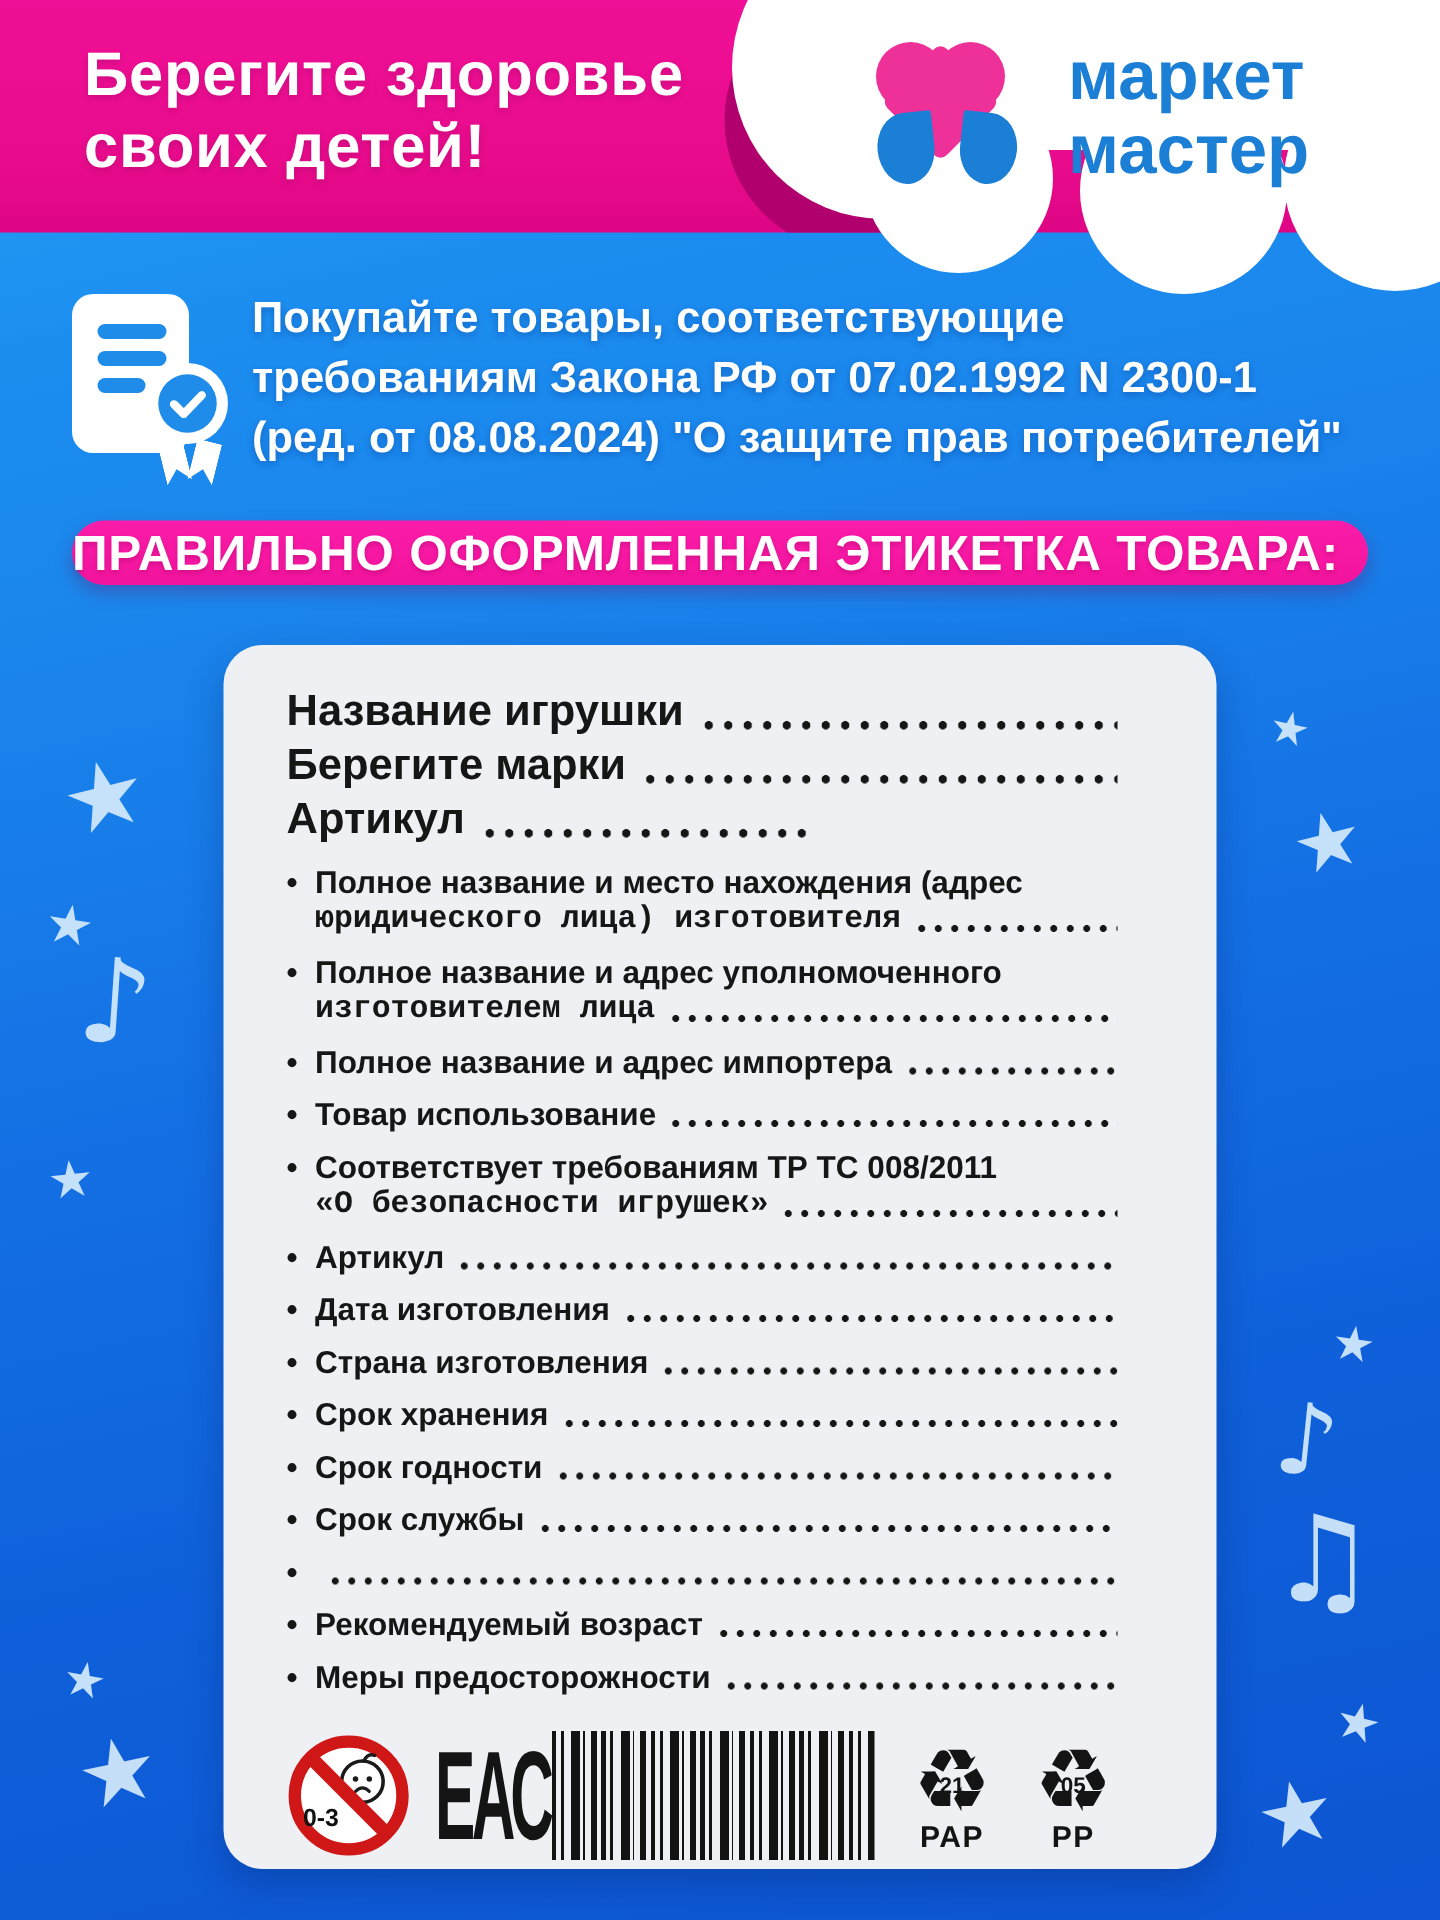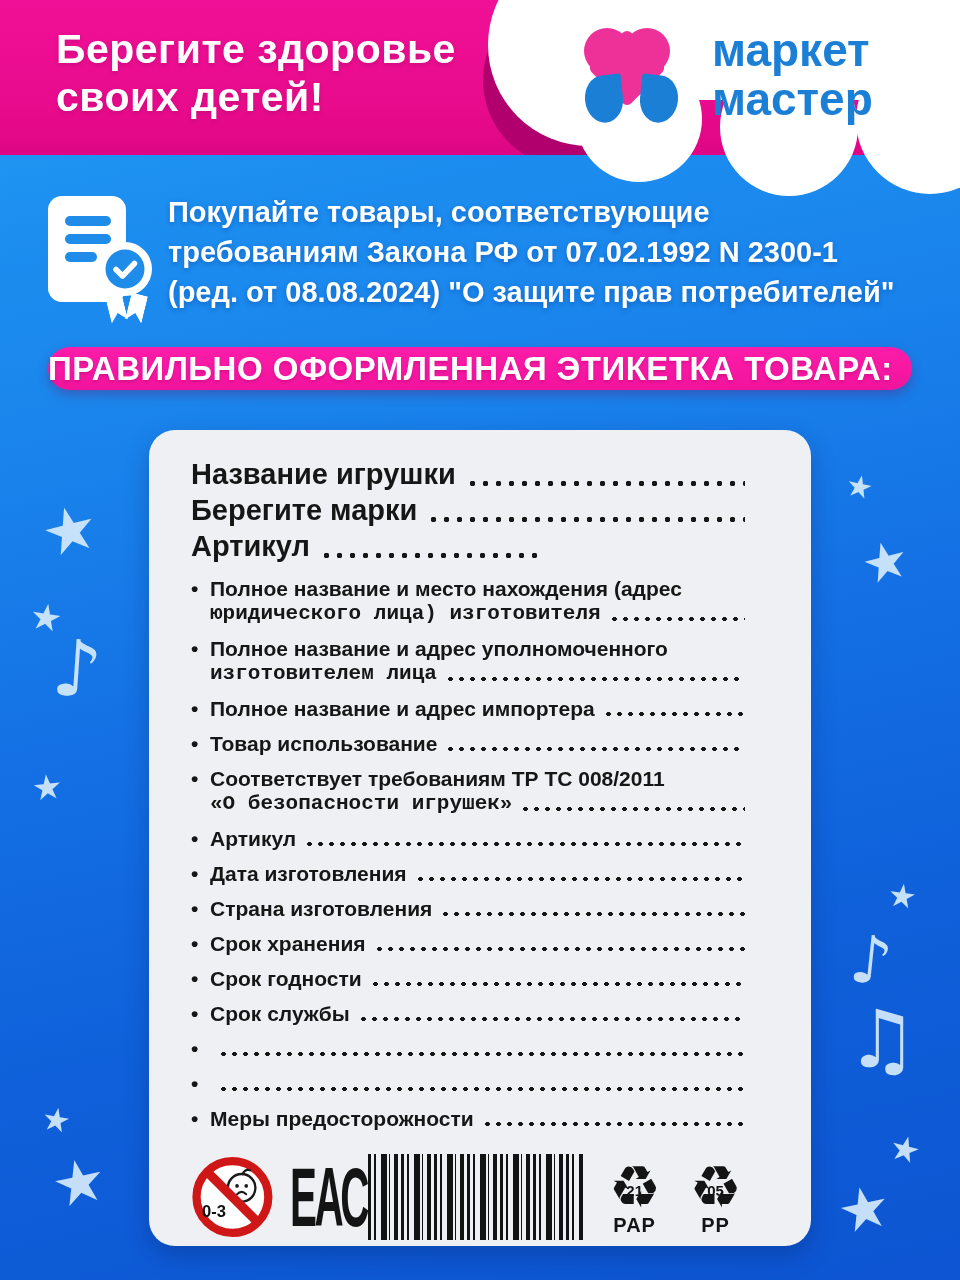"Рекомендуемый возраст" div { html: none -> <div>Рекомендуемый возраст</div> }
